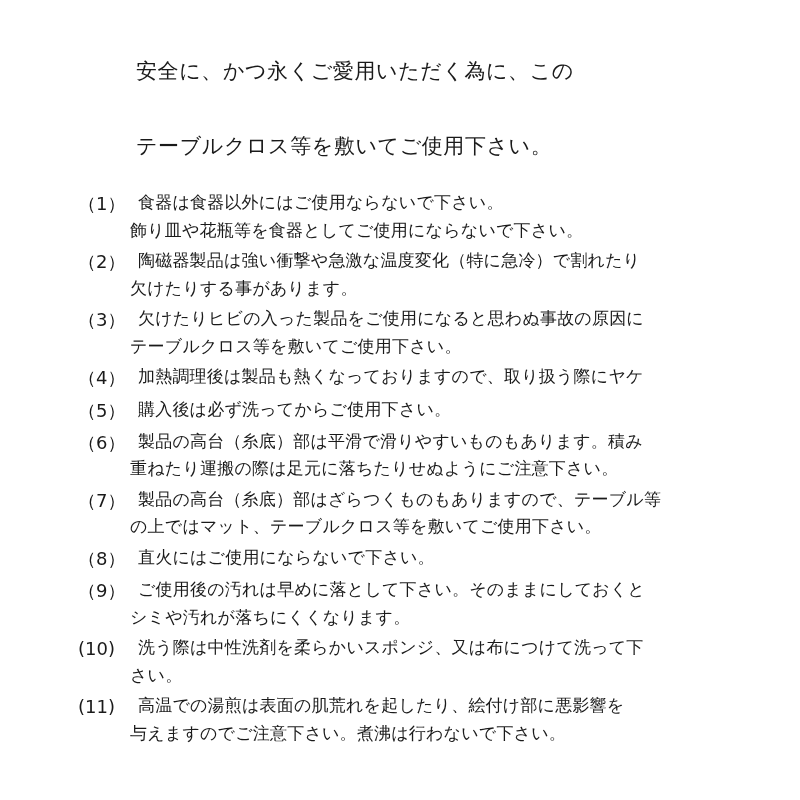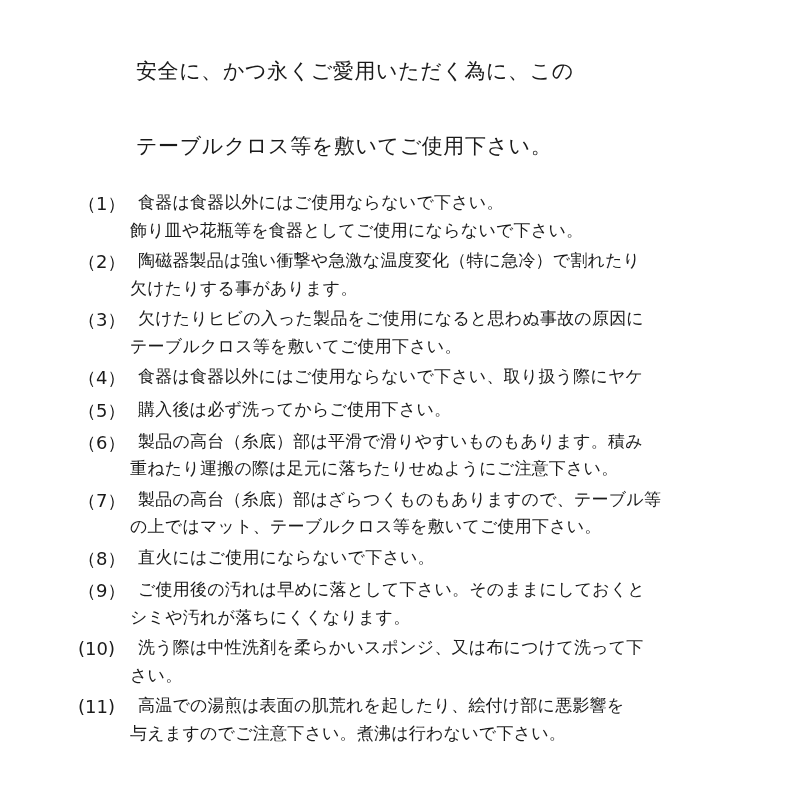"食器は食器以外にはご使用ならないで下さい、取り扱う際にヤケ" div { text: 食器は食器以外にはご使用ならないで下さい -> 加熱調理後は製品も熱くなっておりますので }
